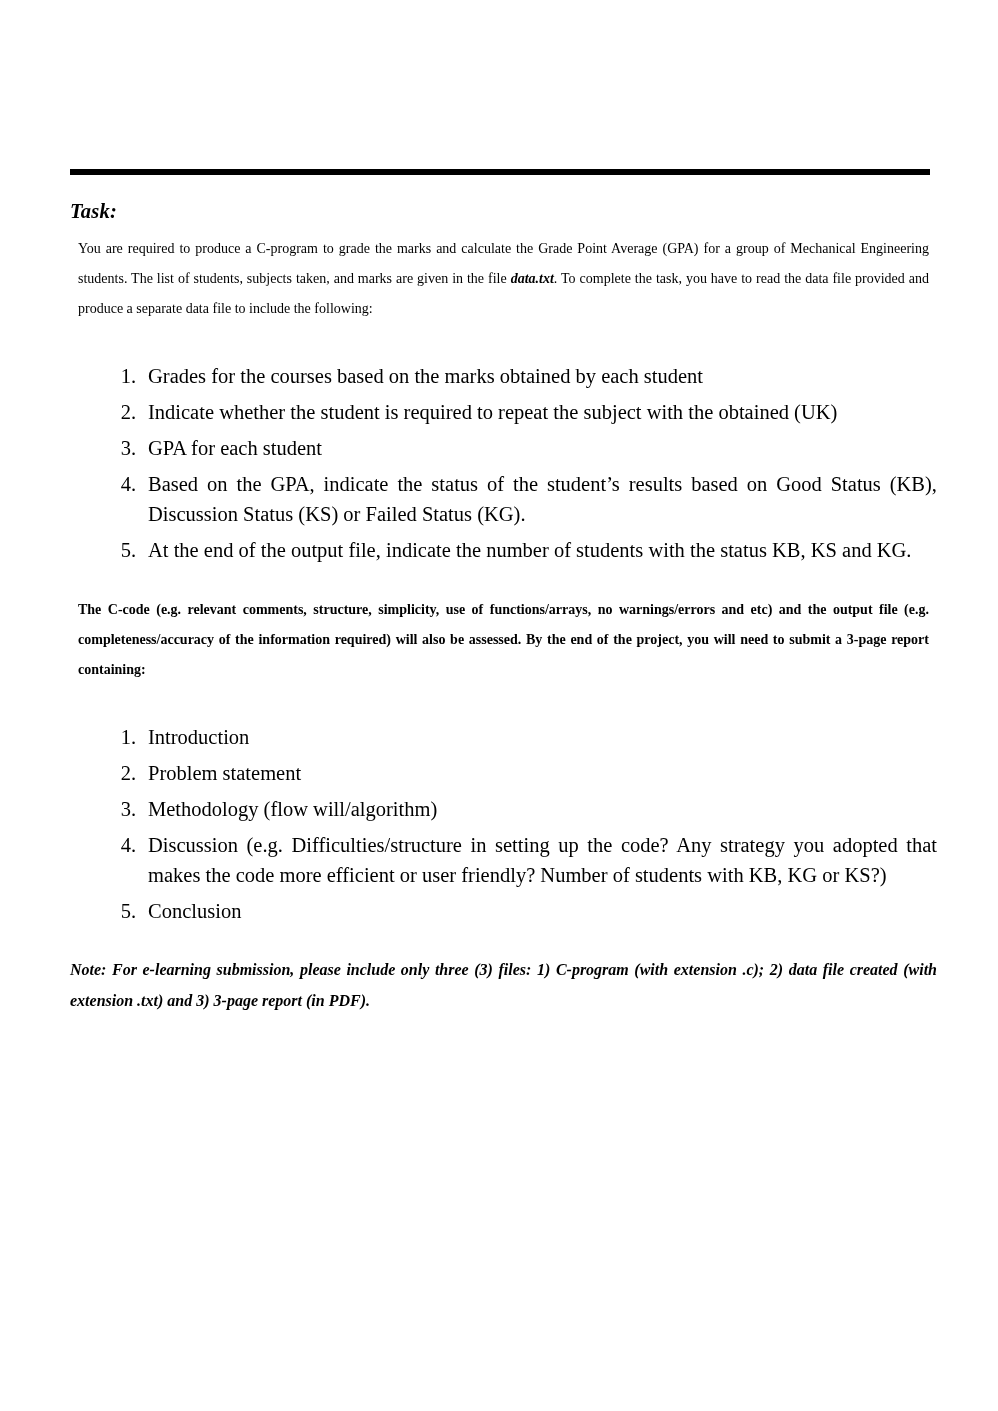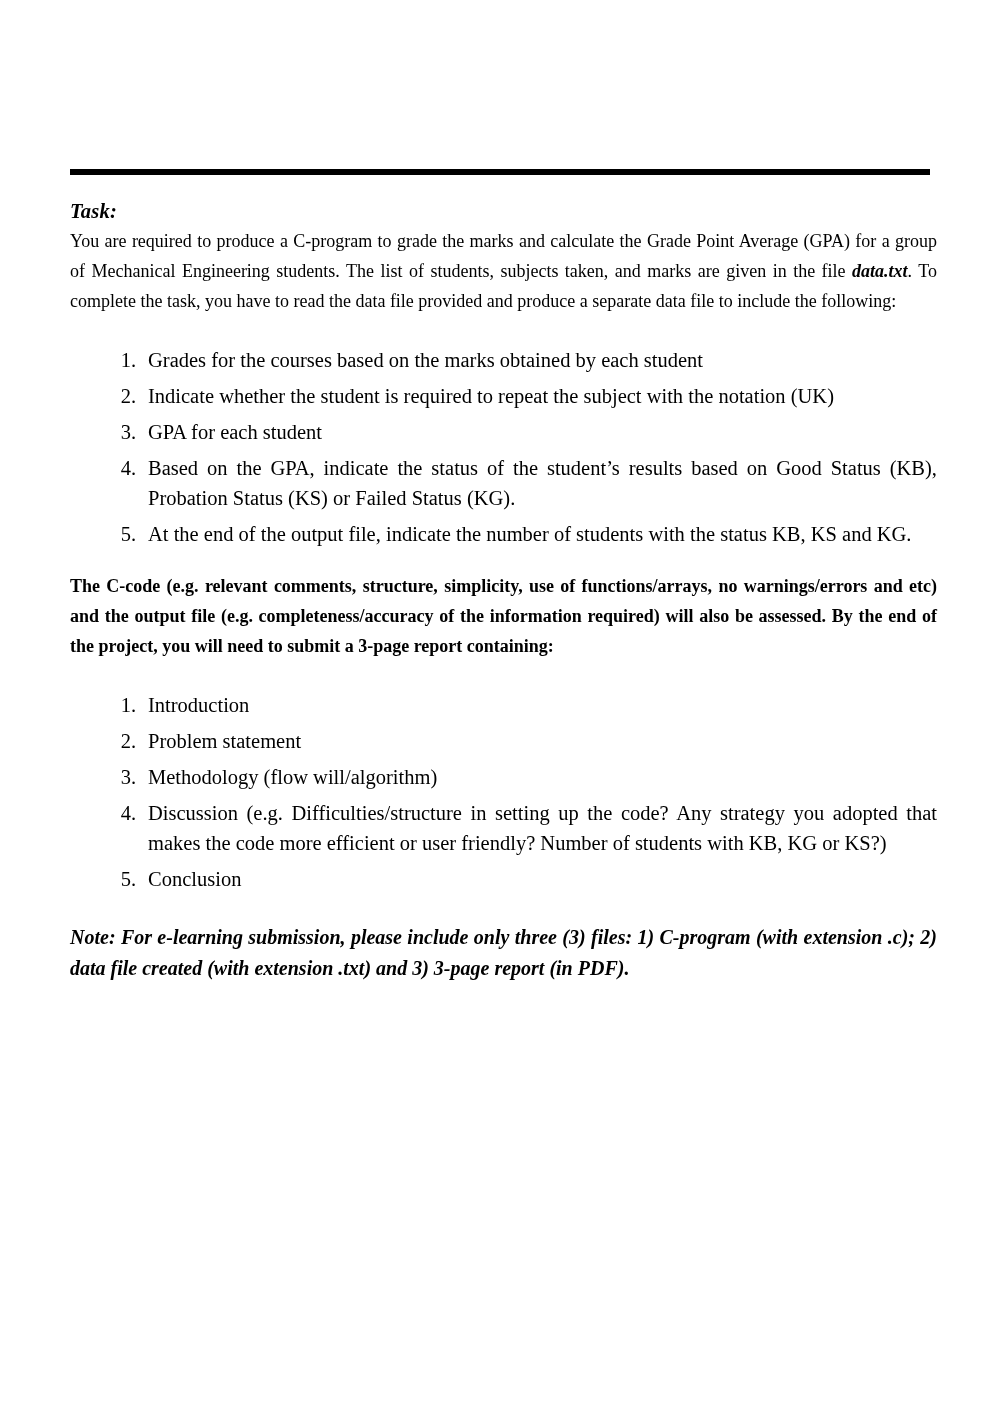"You are required to produce" p.para { font-size: 18px -> 14px; margin: 0 -> 8px }
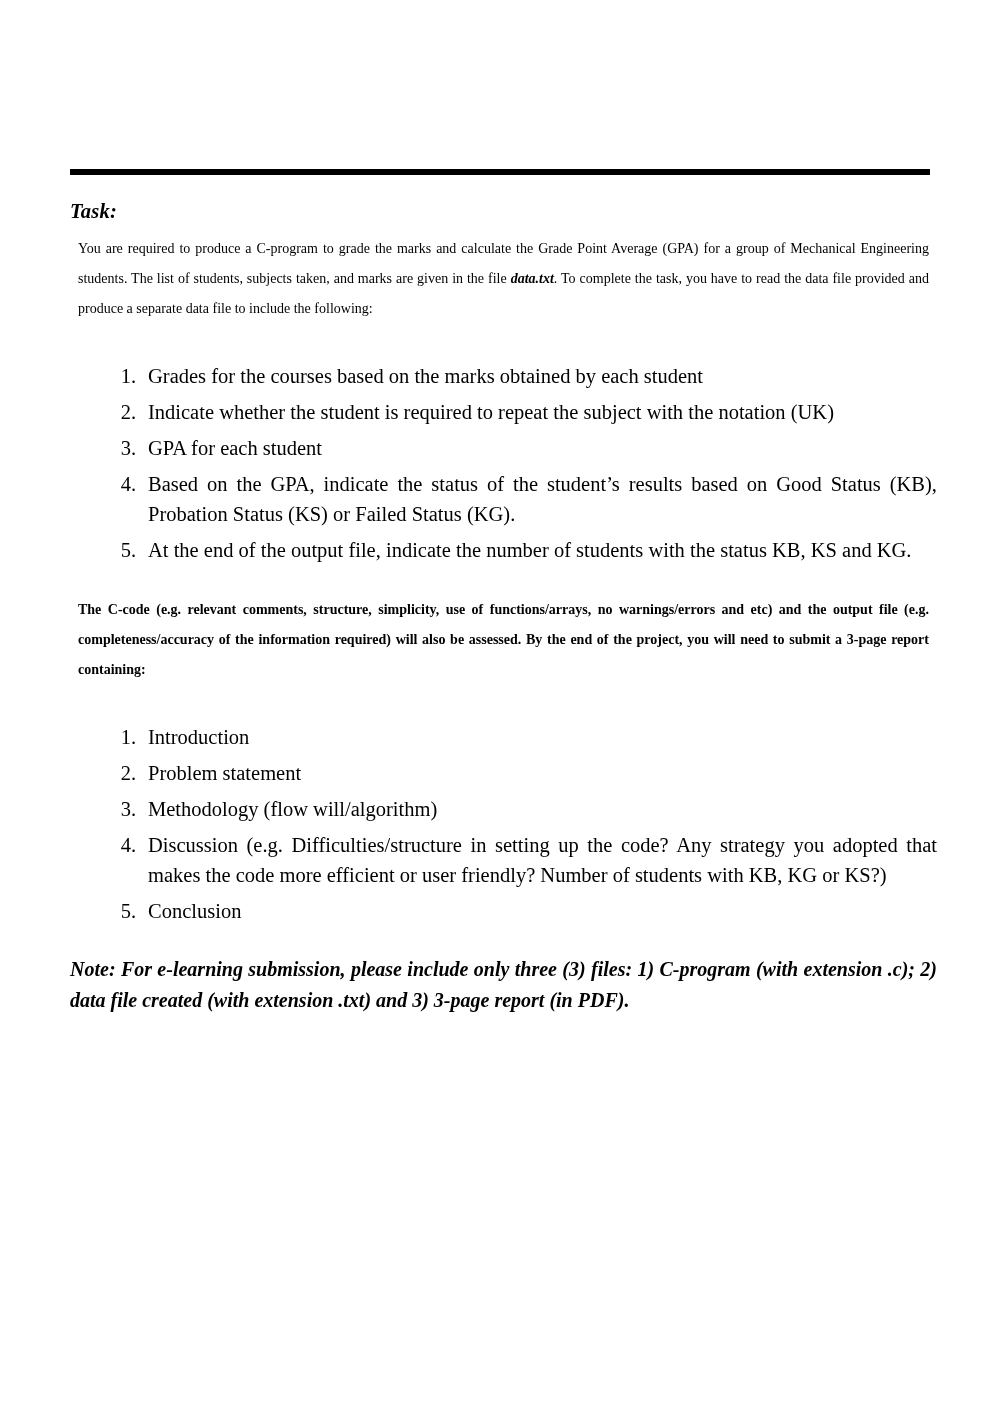"Indicate whether the student is" span.txt { text: notation -> obtained }
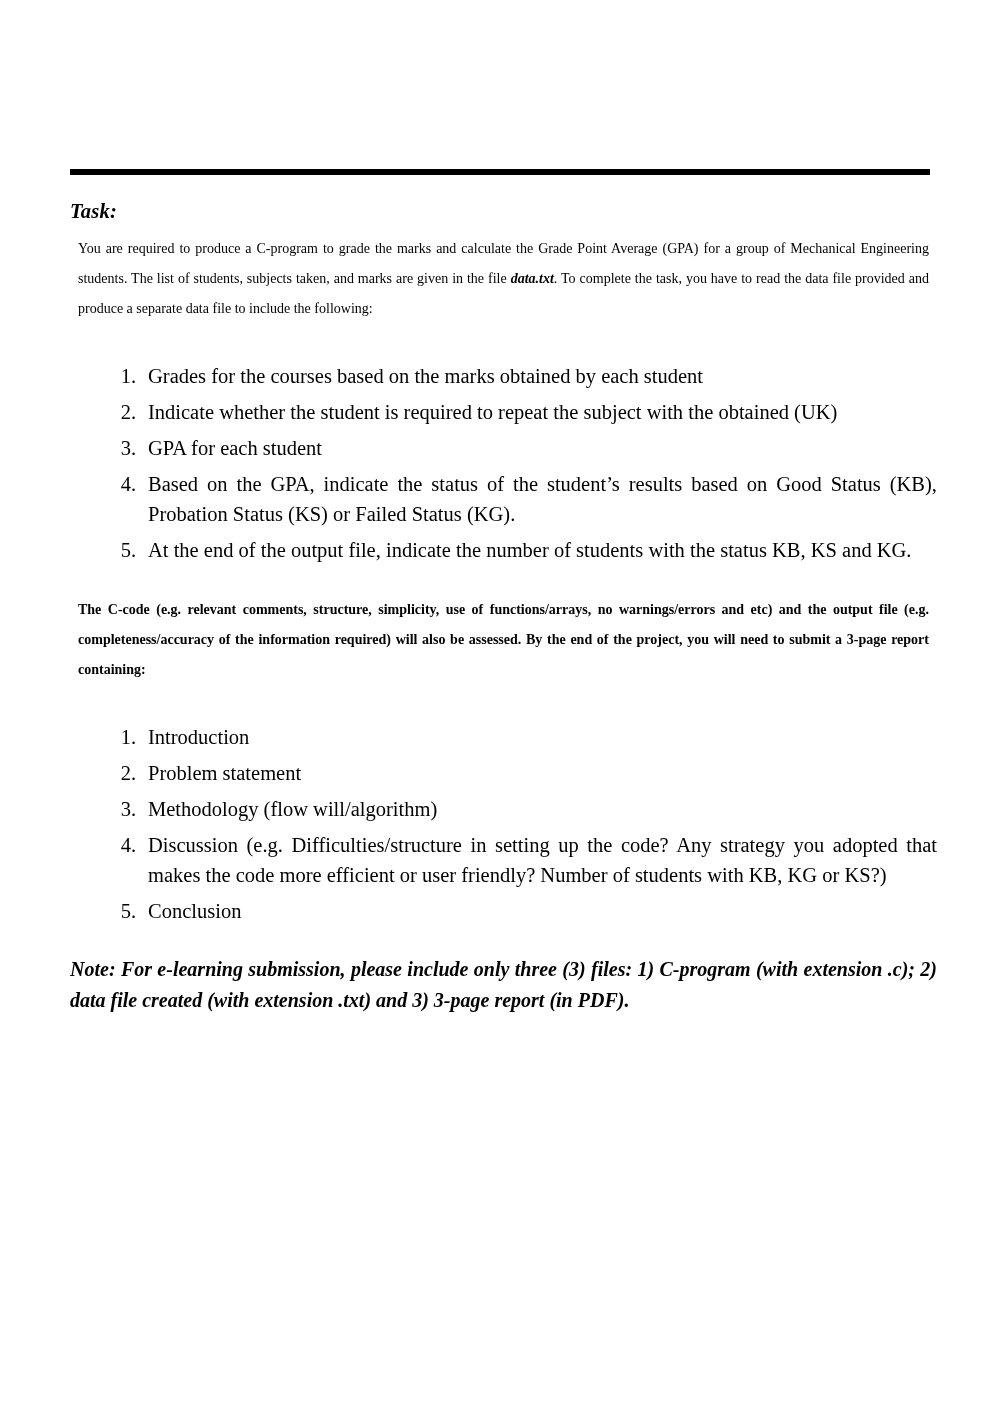"Based on the GPA, indicate" span.txt { text: Probation -> Discussion }
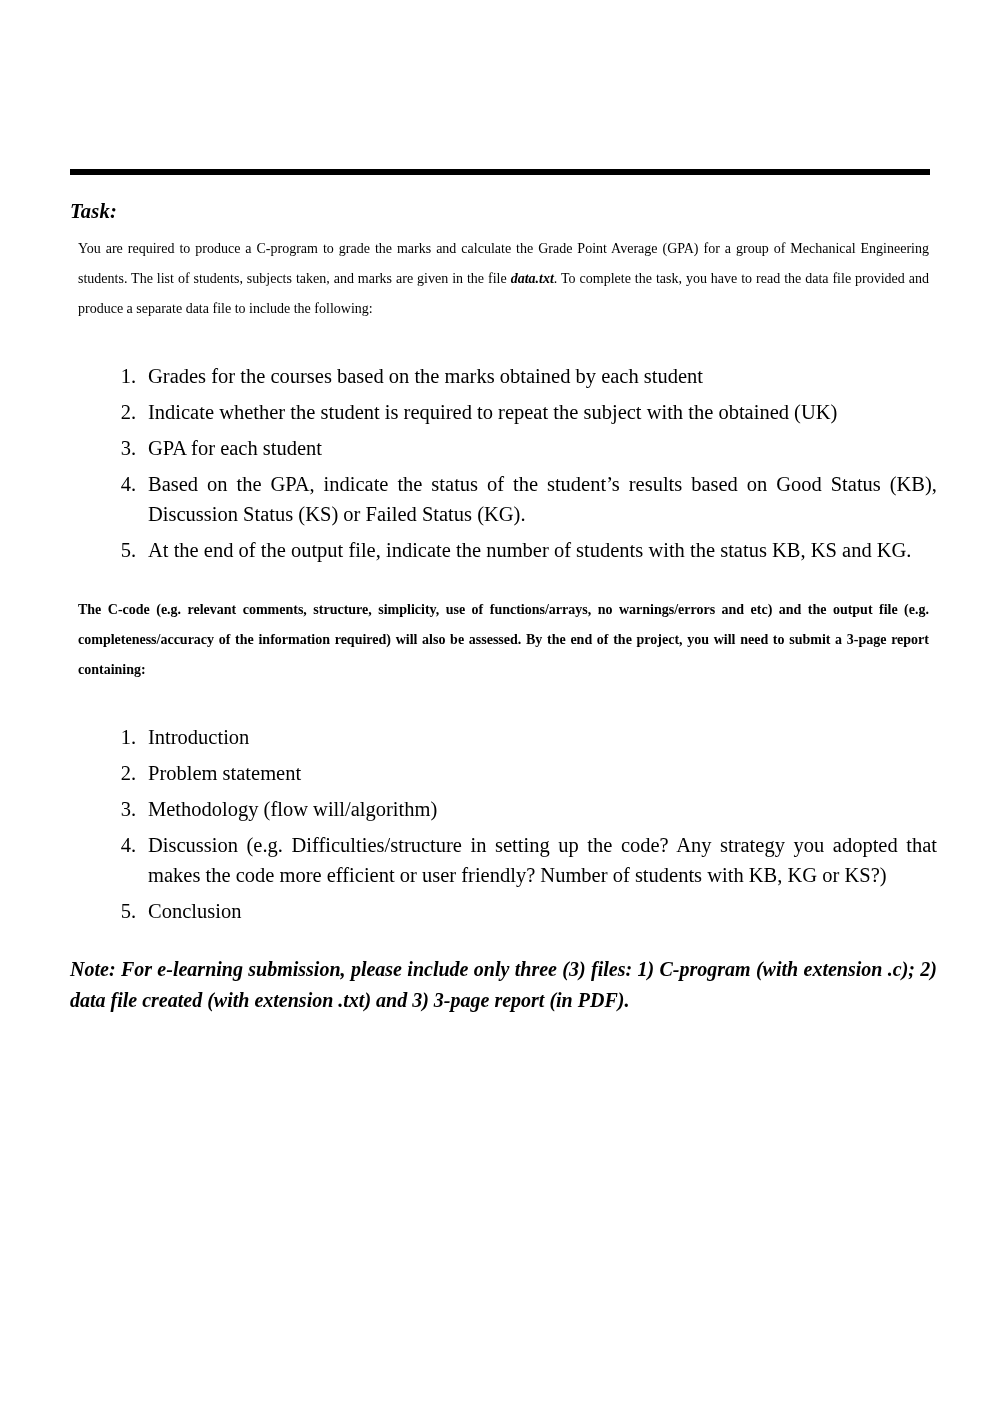"Note: For e-learning submission, please" .note { font-size: 20px -> 16px }
